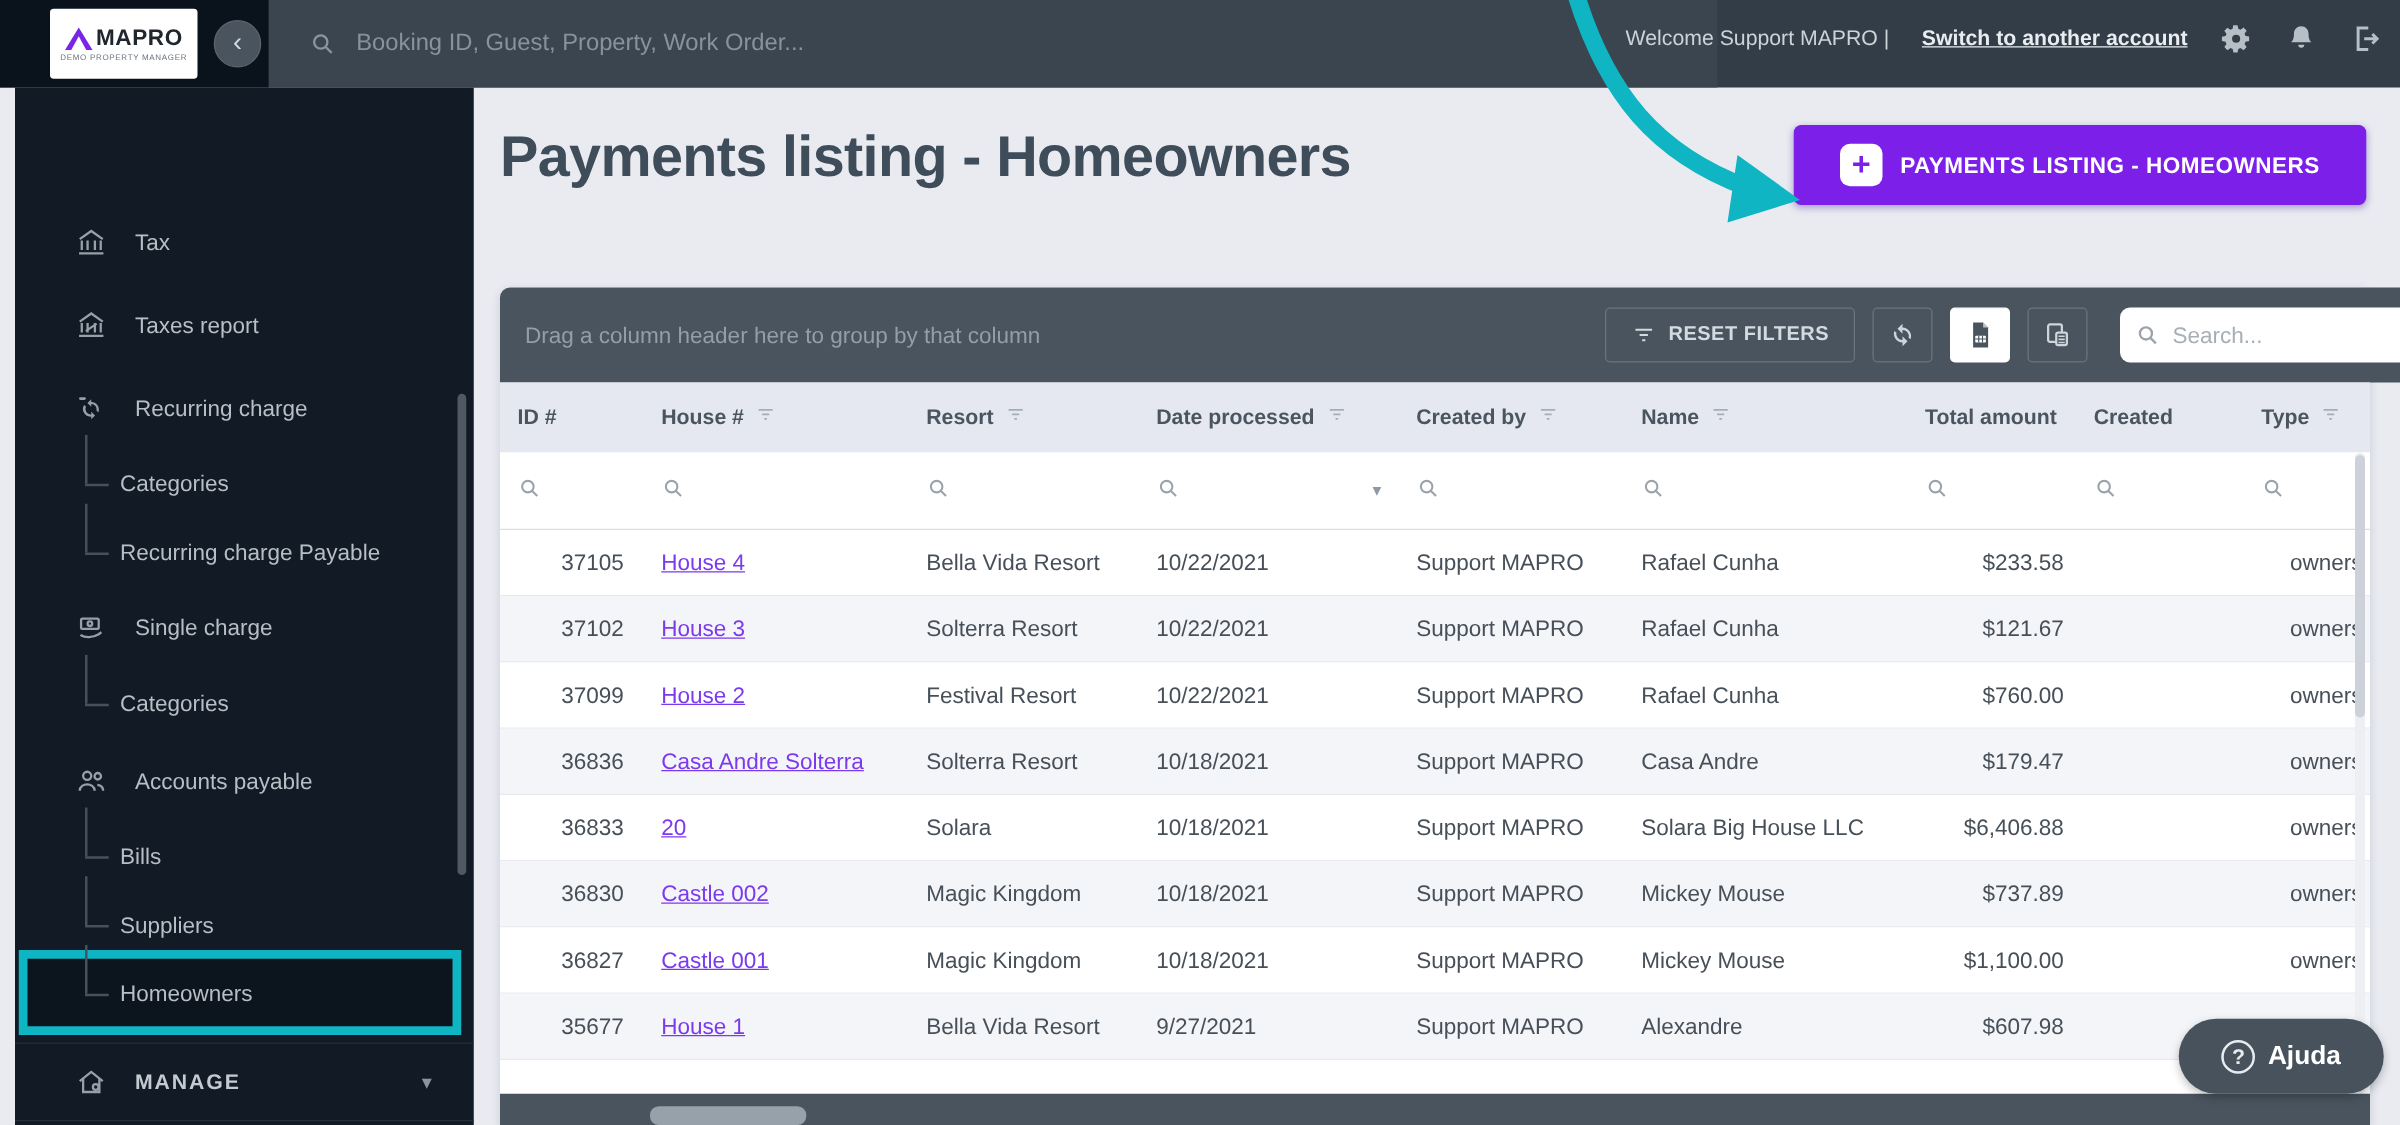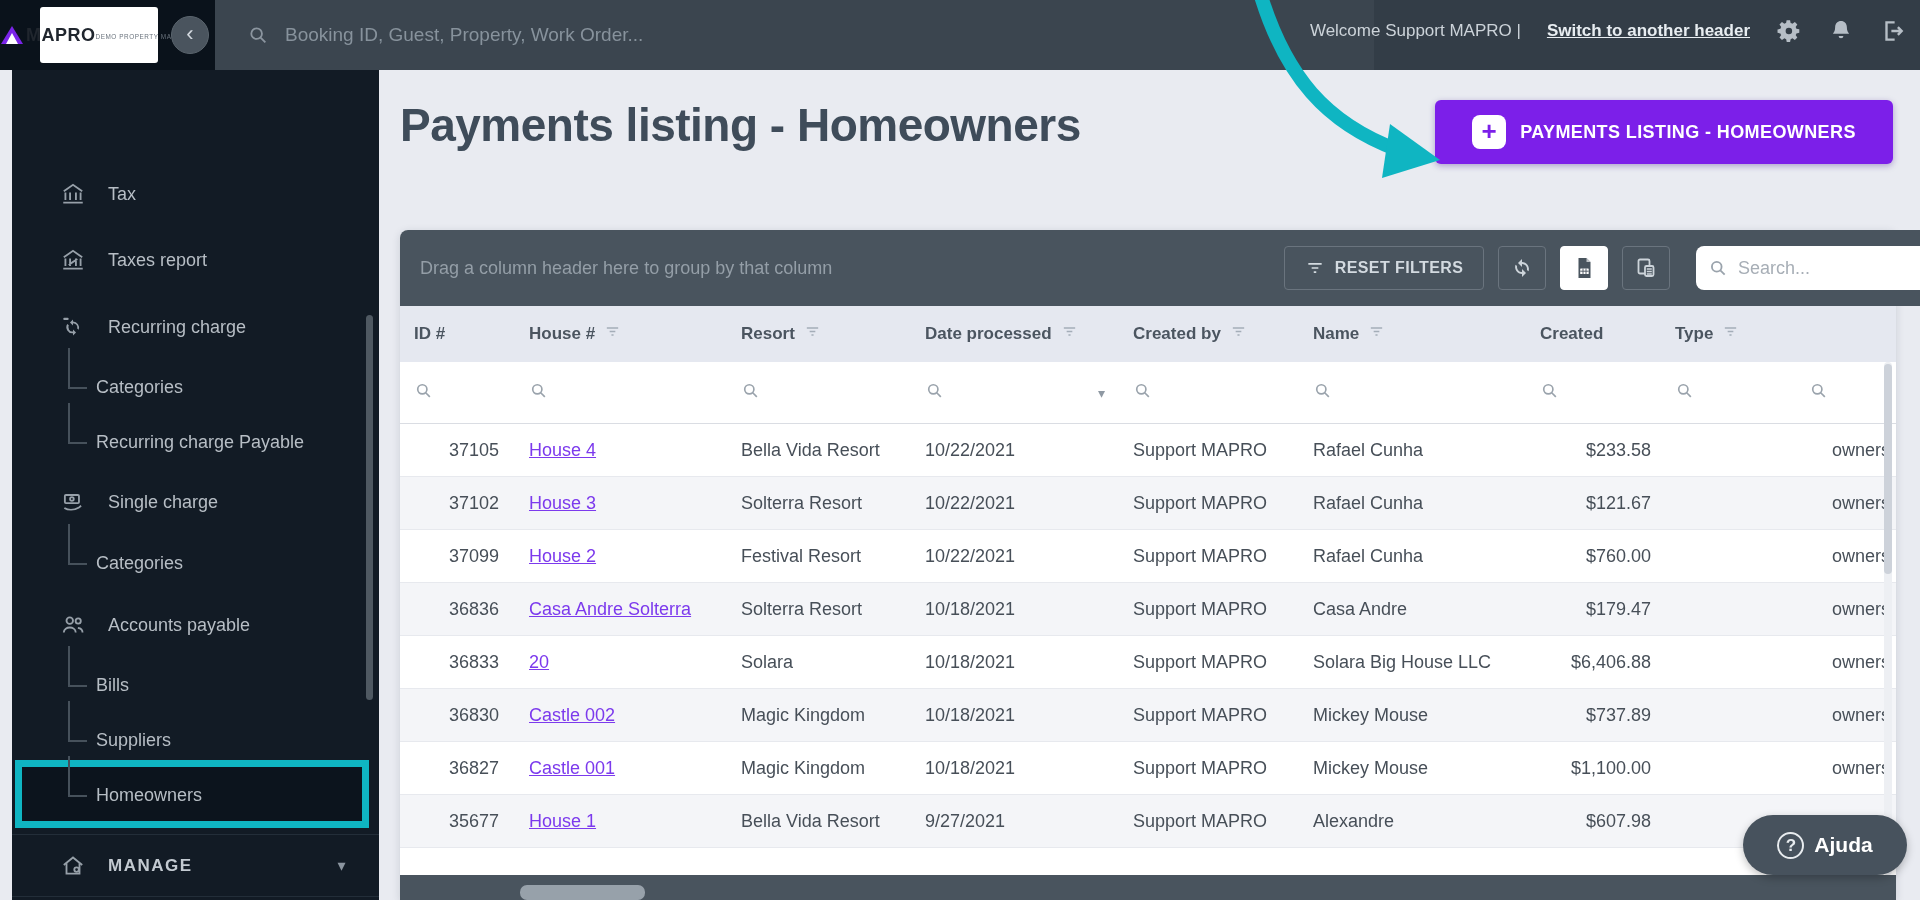"MAPRO" .logo-chip { flex-direction: row -> column }
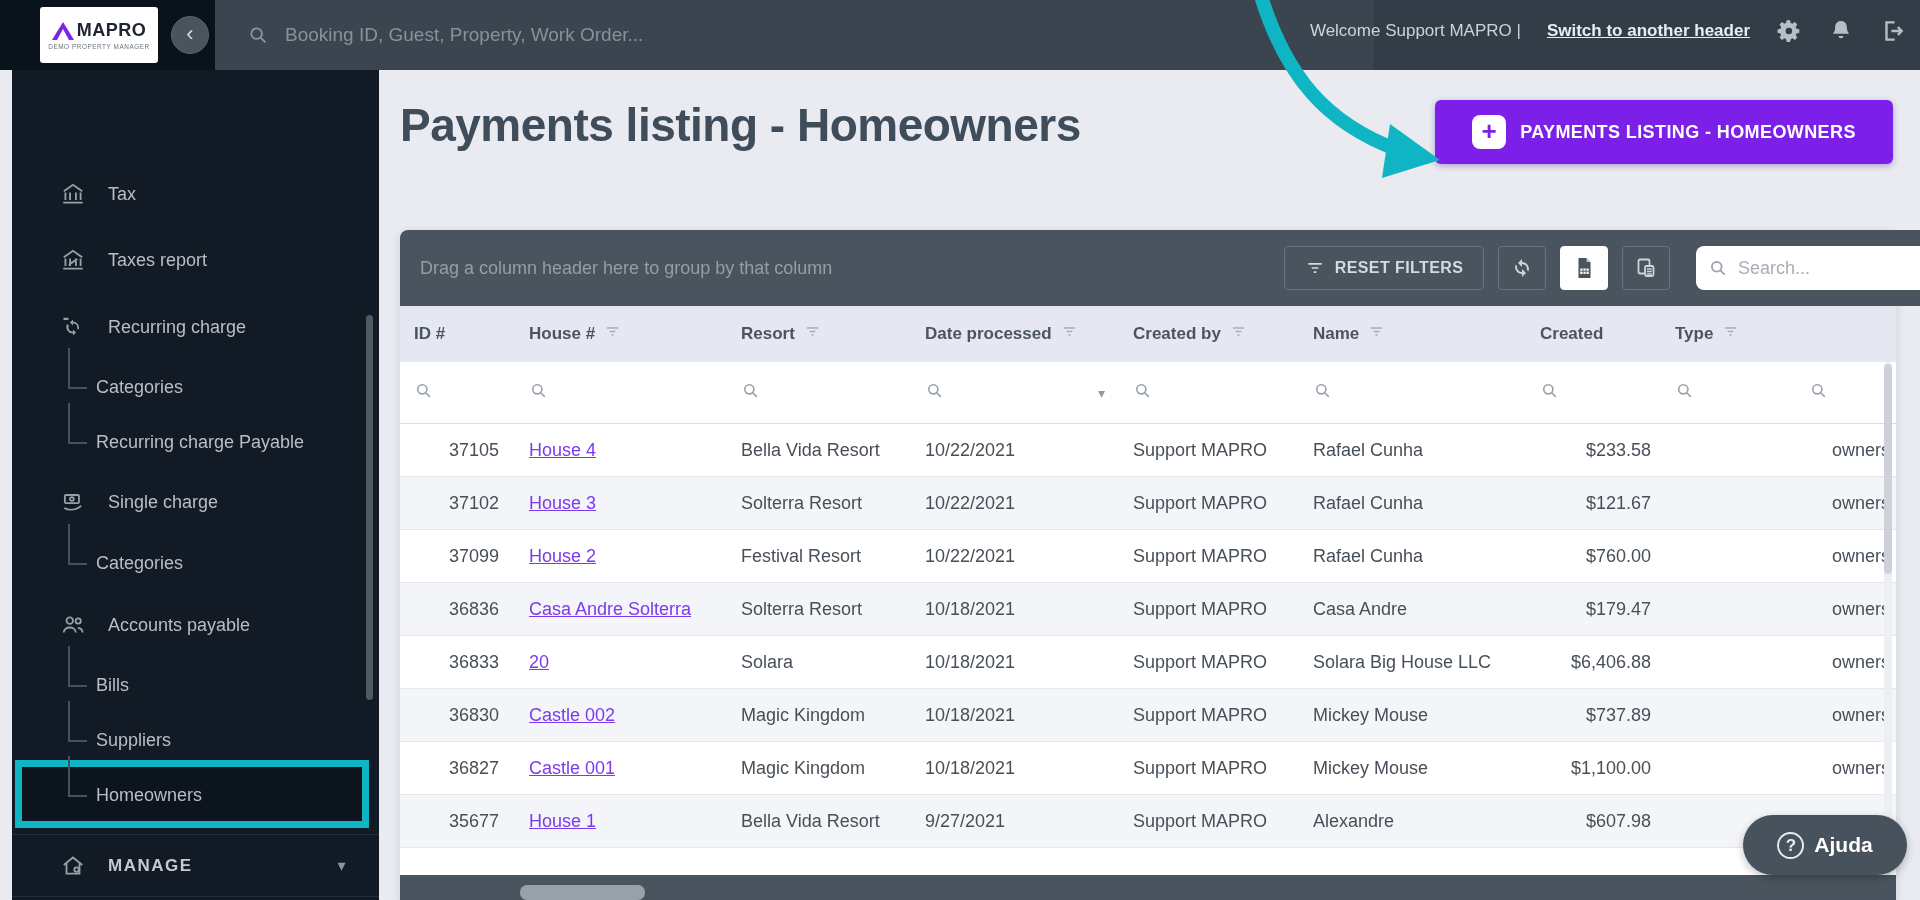"Switch to another header" a.switch-link { text: header -> account }
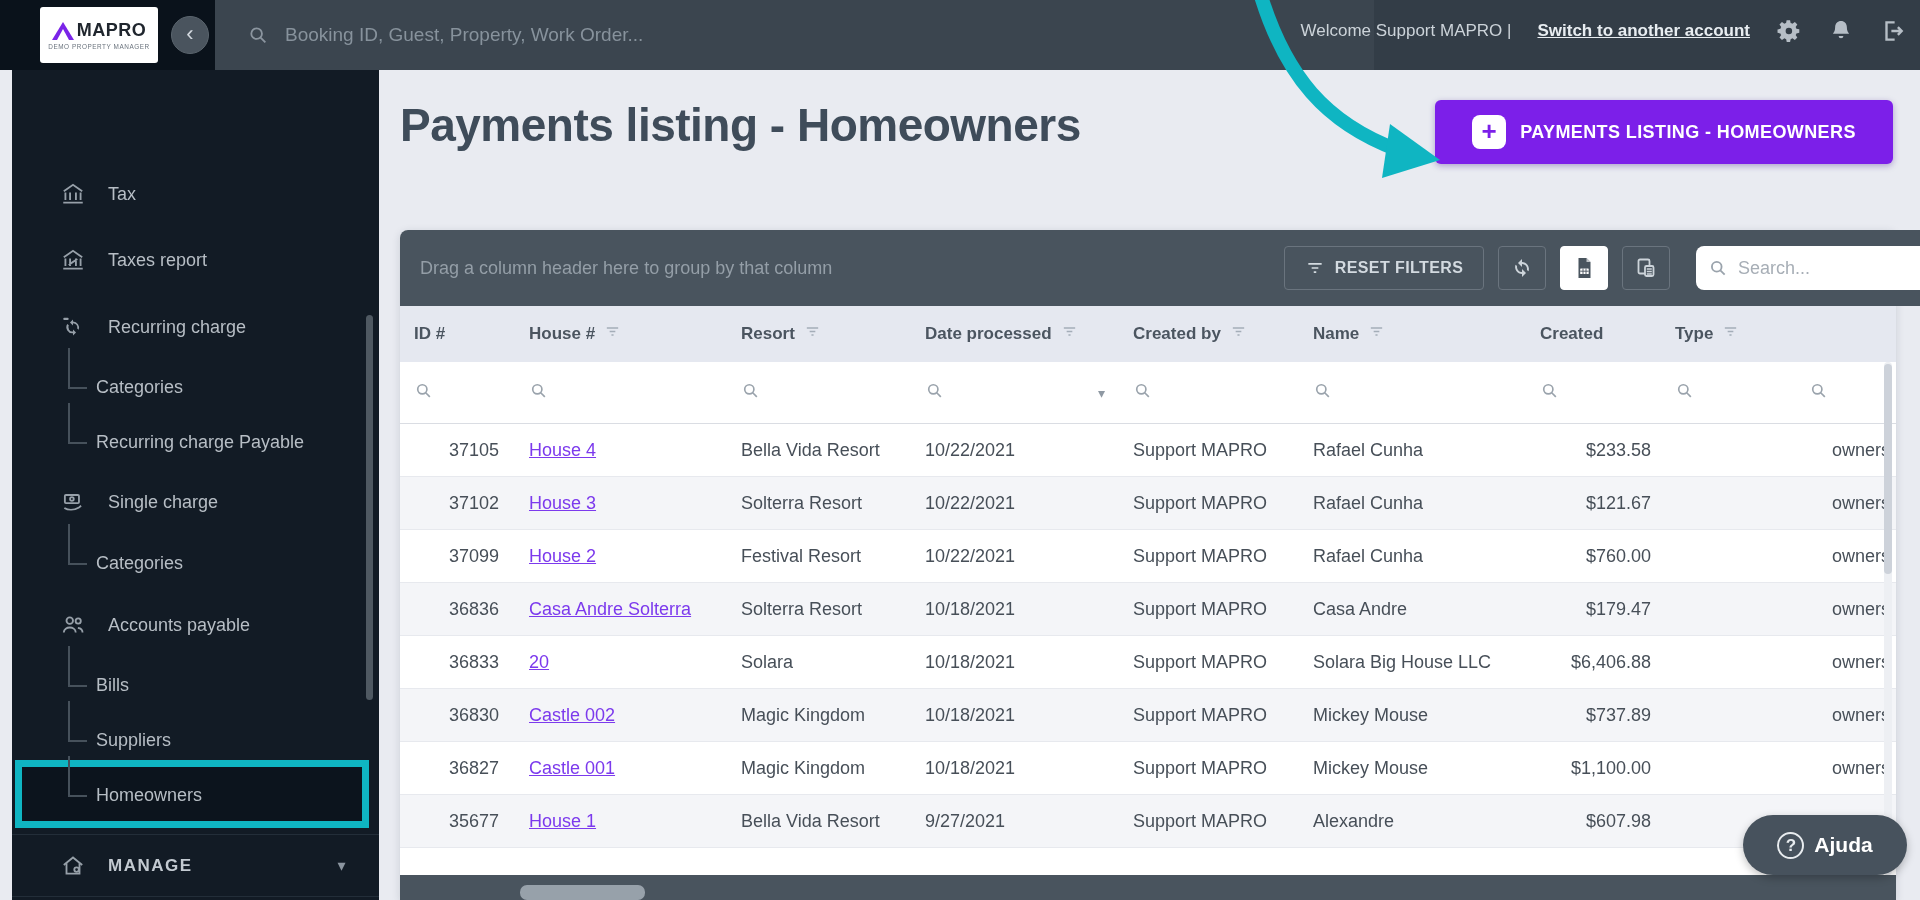"Total amount" div.hcell { html: none -> <div> <span>Total amount</span> </div> }
